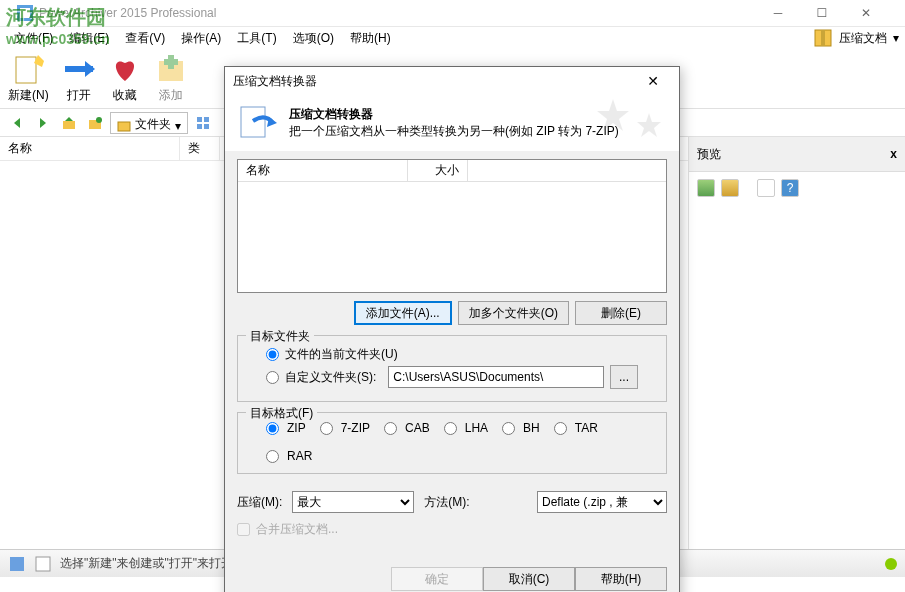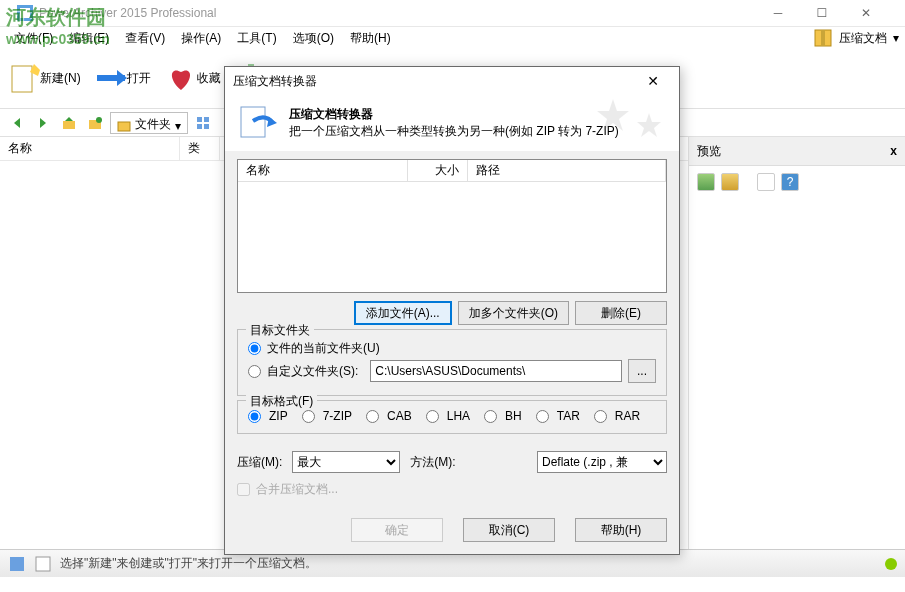"新建(N)" .tbtn { flex-direction: none -> column }
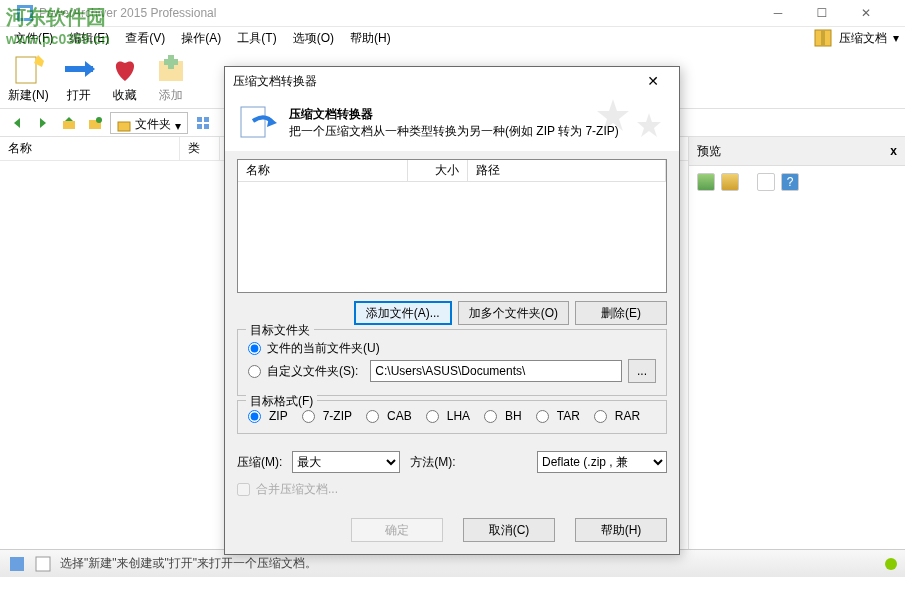"预览" .preview-title { height: 29px -> 35px }
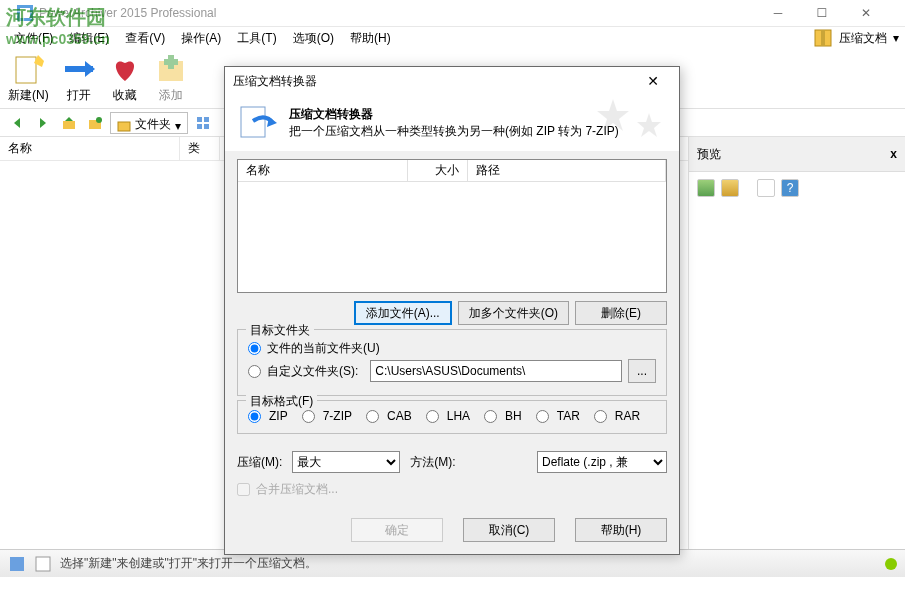"路径" div.c { html: <div>路径</div> -> none }
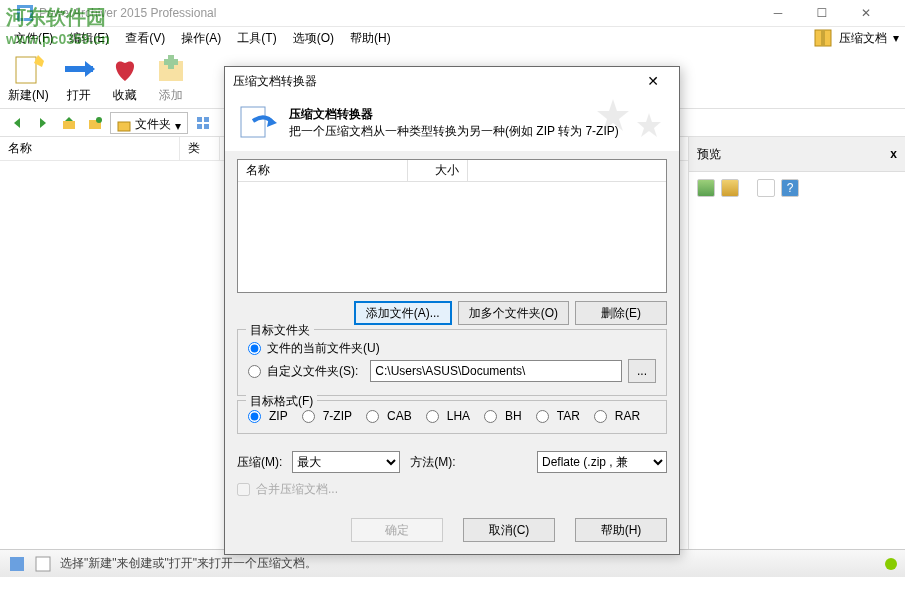"目标文件夹" .group { margin-top: 4px -> 10px; padding: 8px 10px 10px -> 8px 28px 10px }
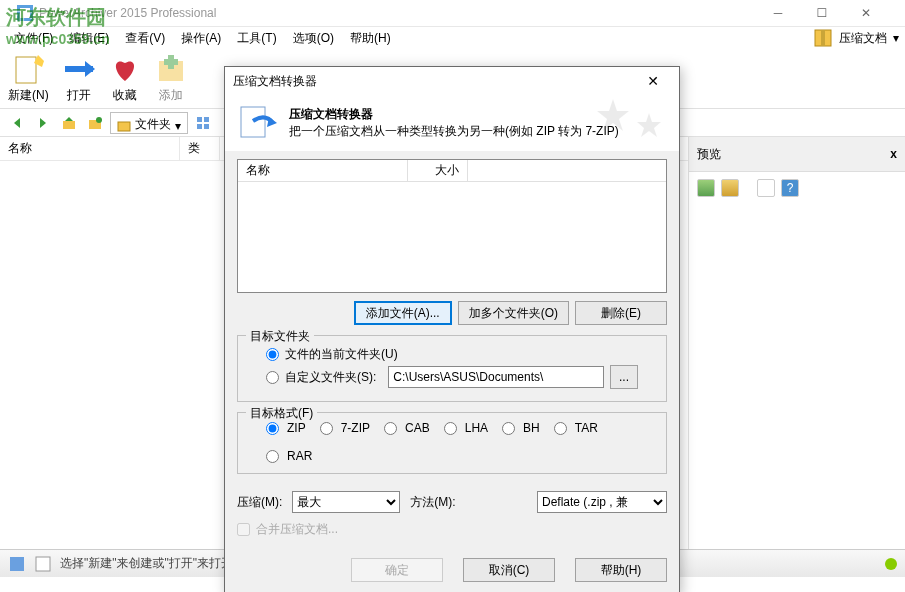"最大" select { width: 108px -> 122px }
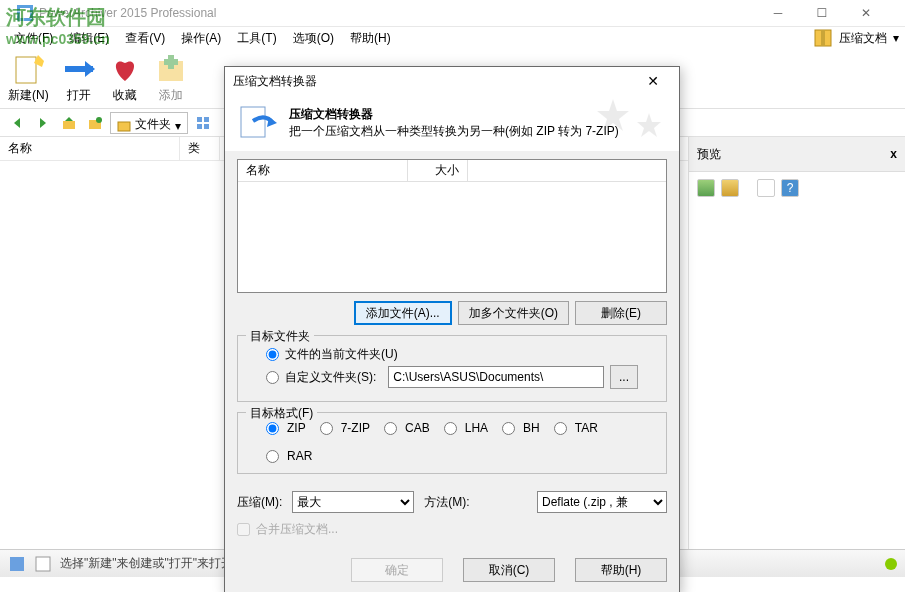"确定" .dlg-foot { gap: 20px -> 0; margin-top: 20px -> 29px }
